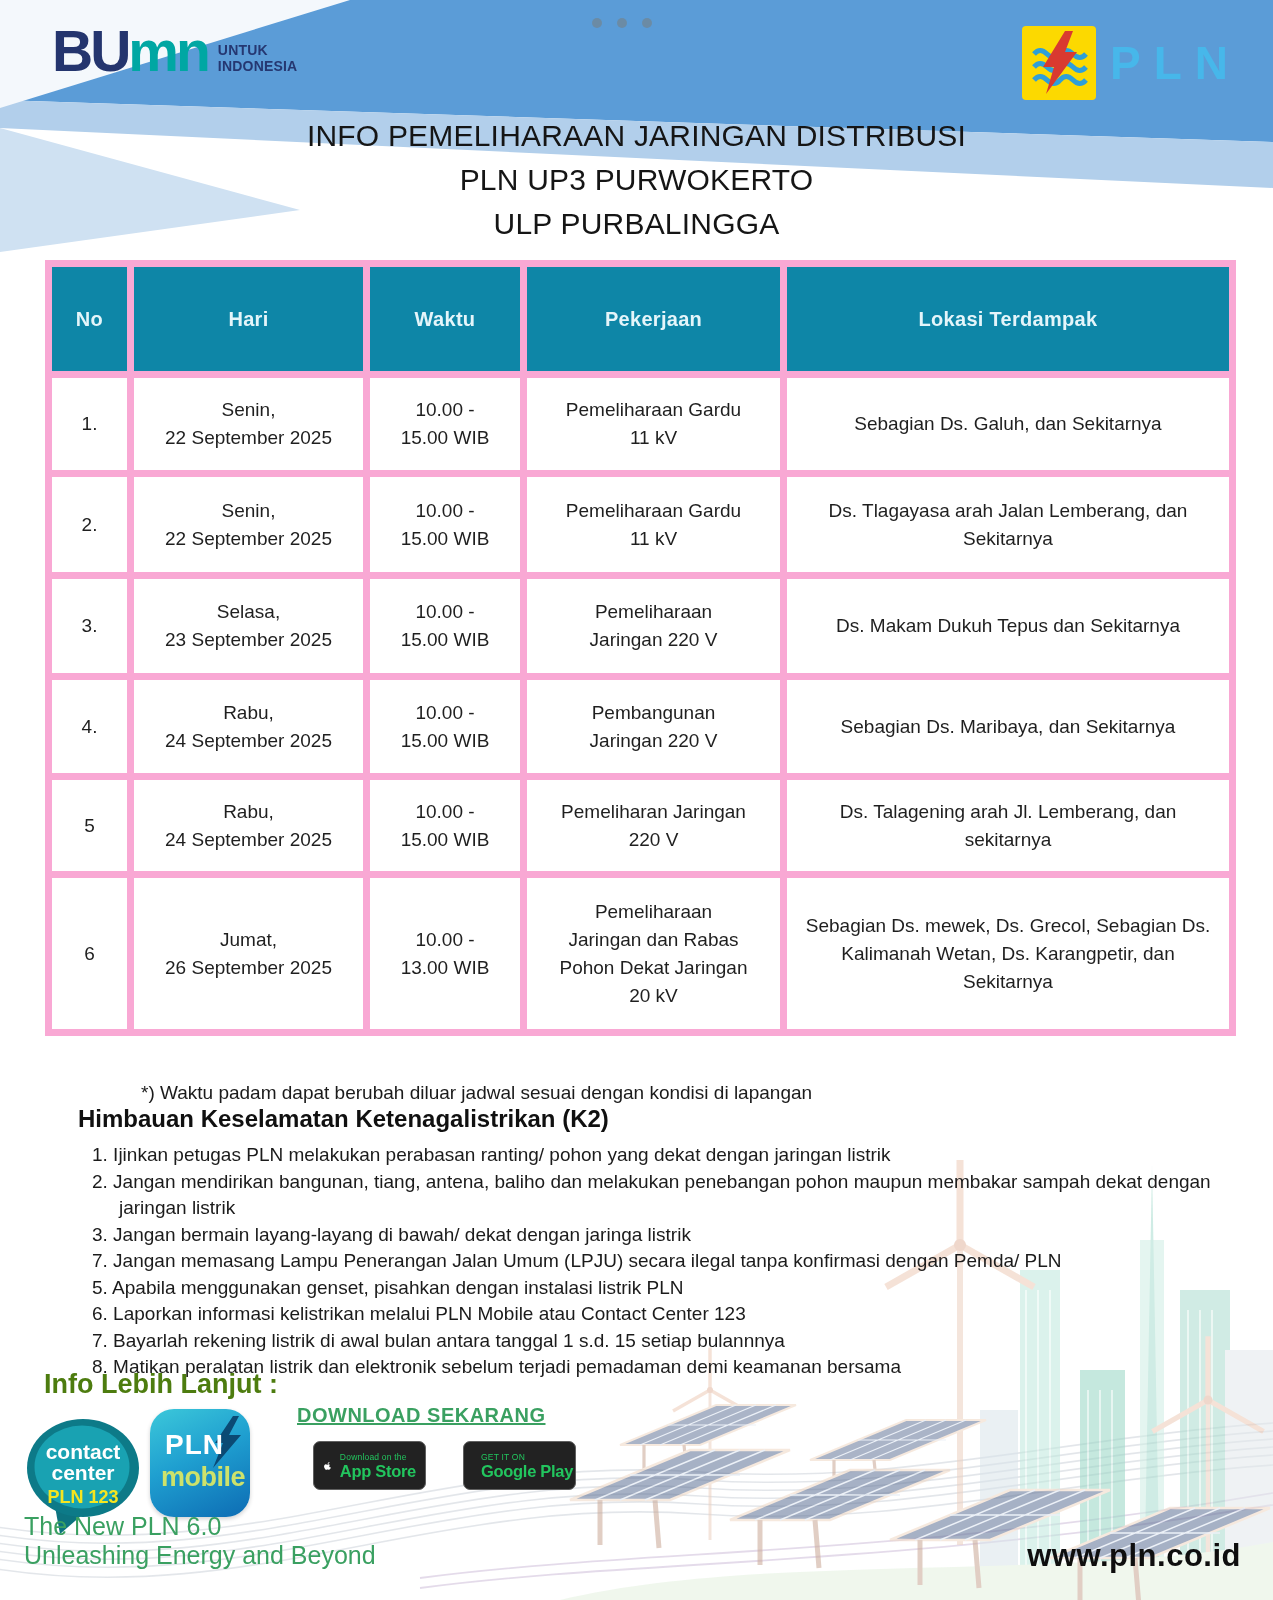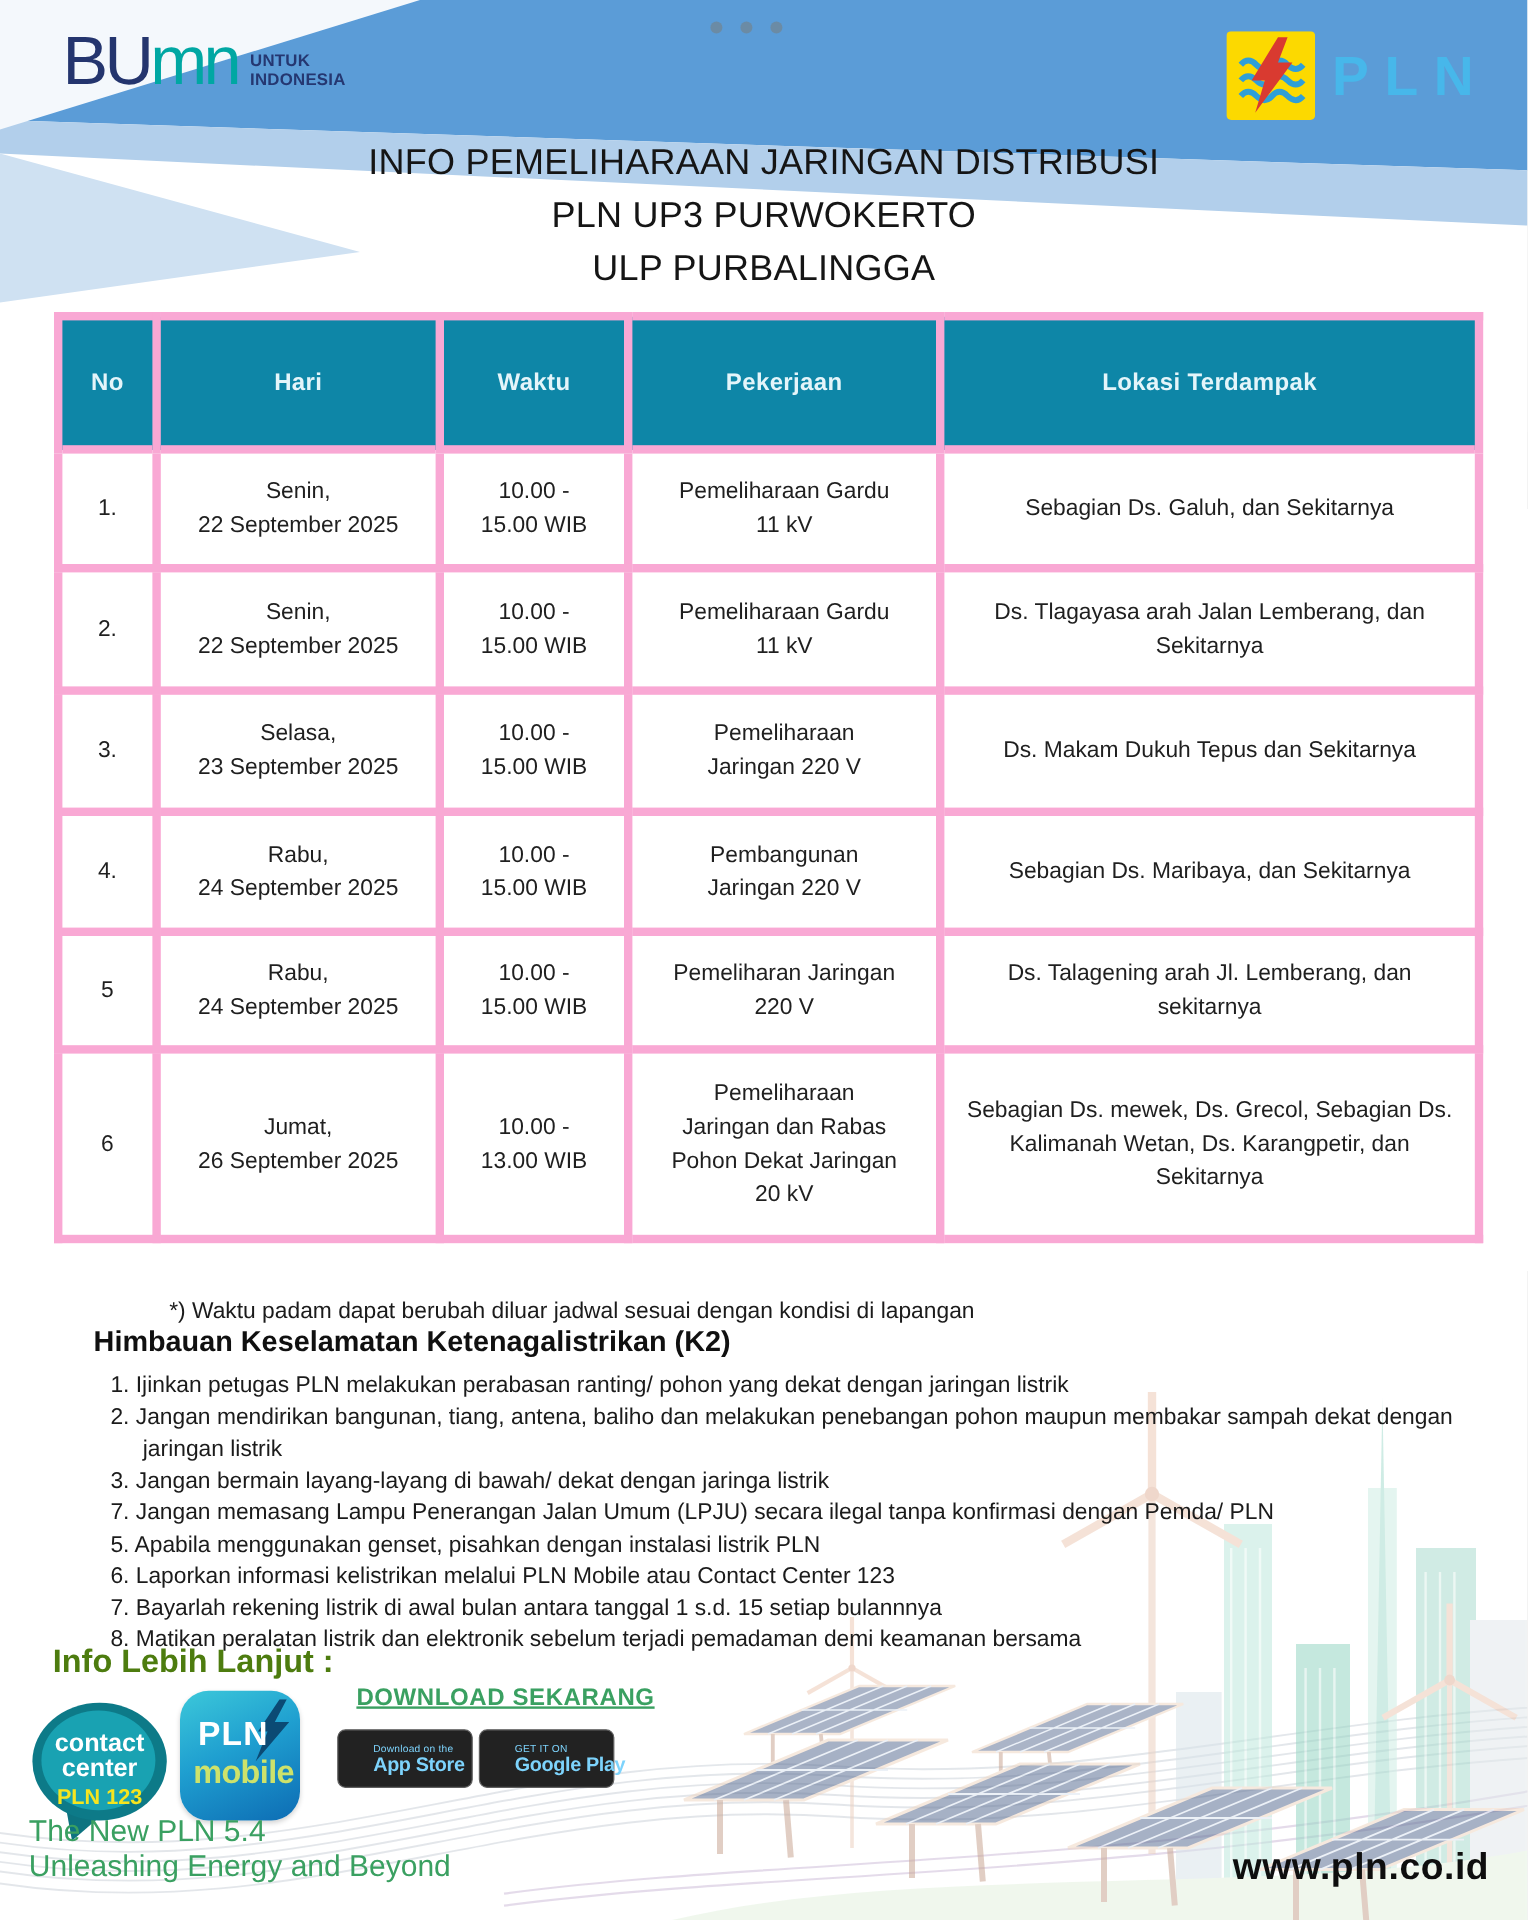"BUmn" .bumn-word { font-weight: 400 -> 700 }
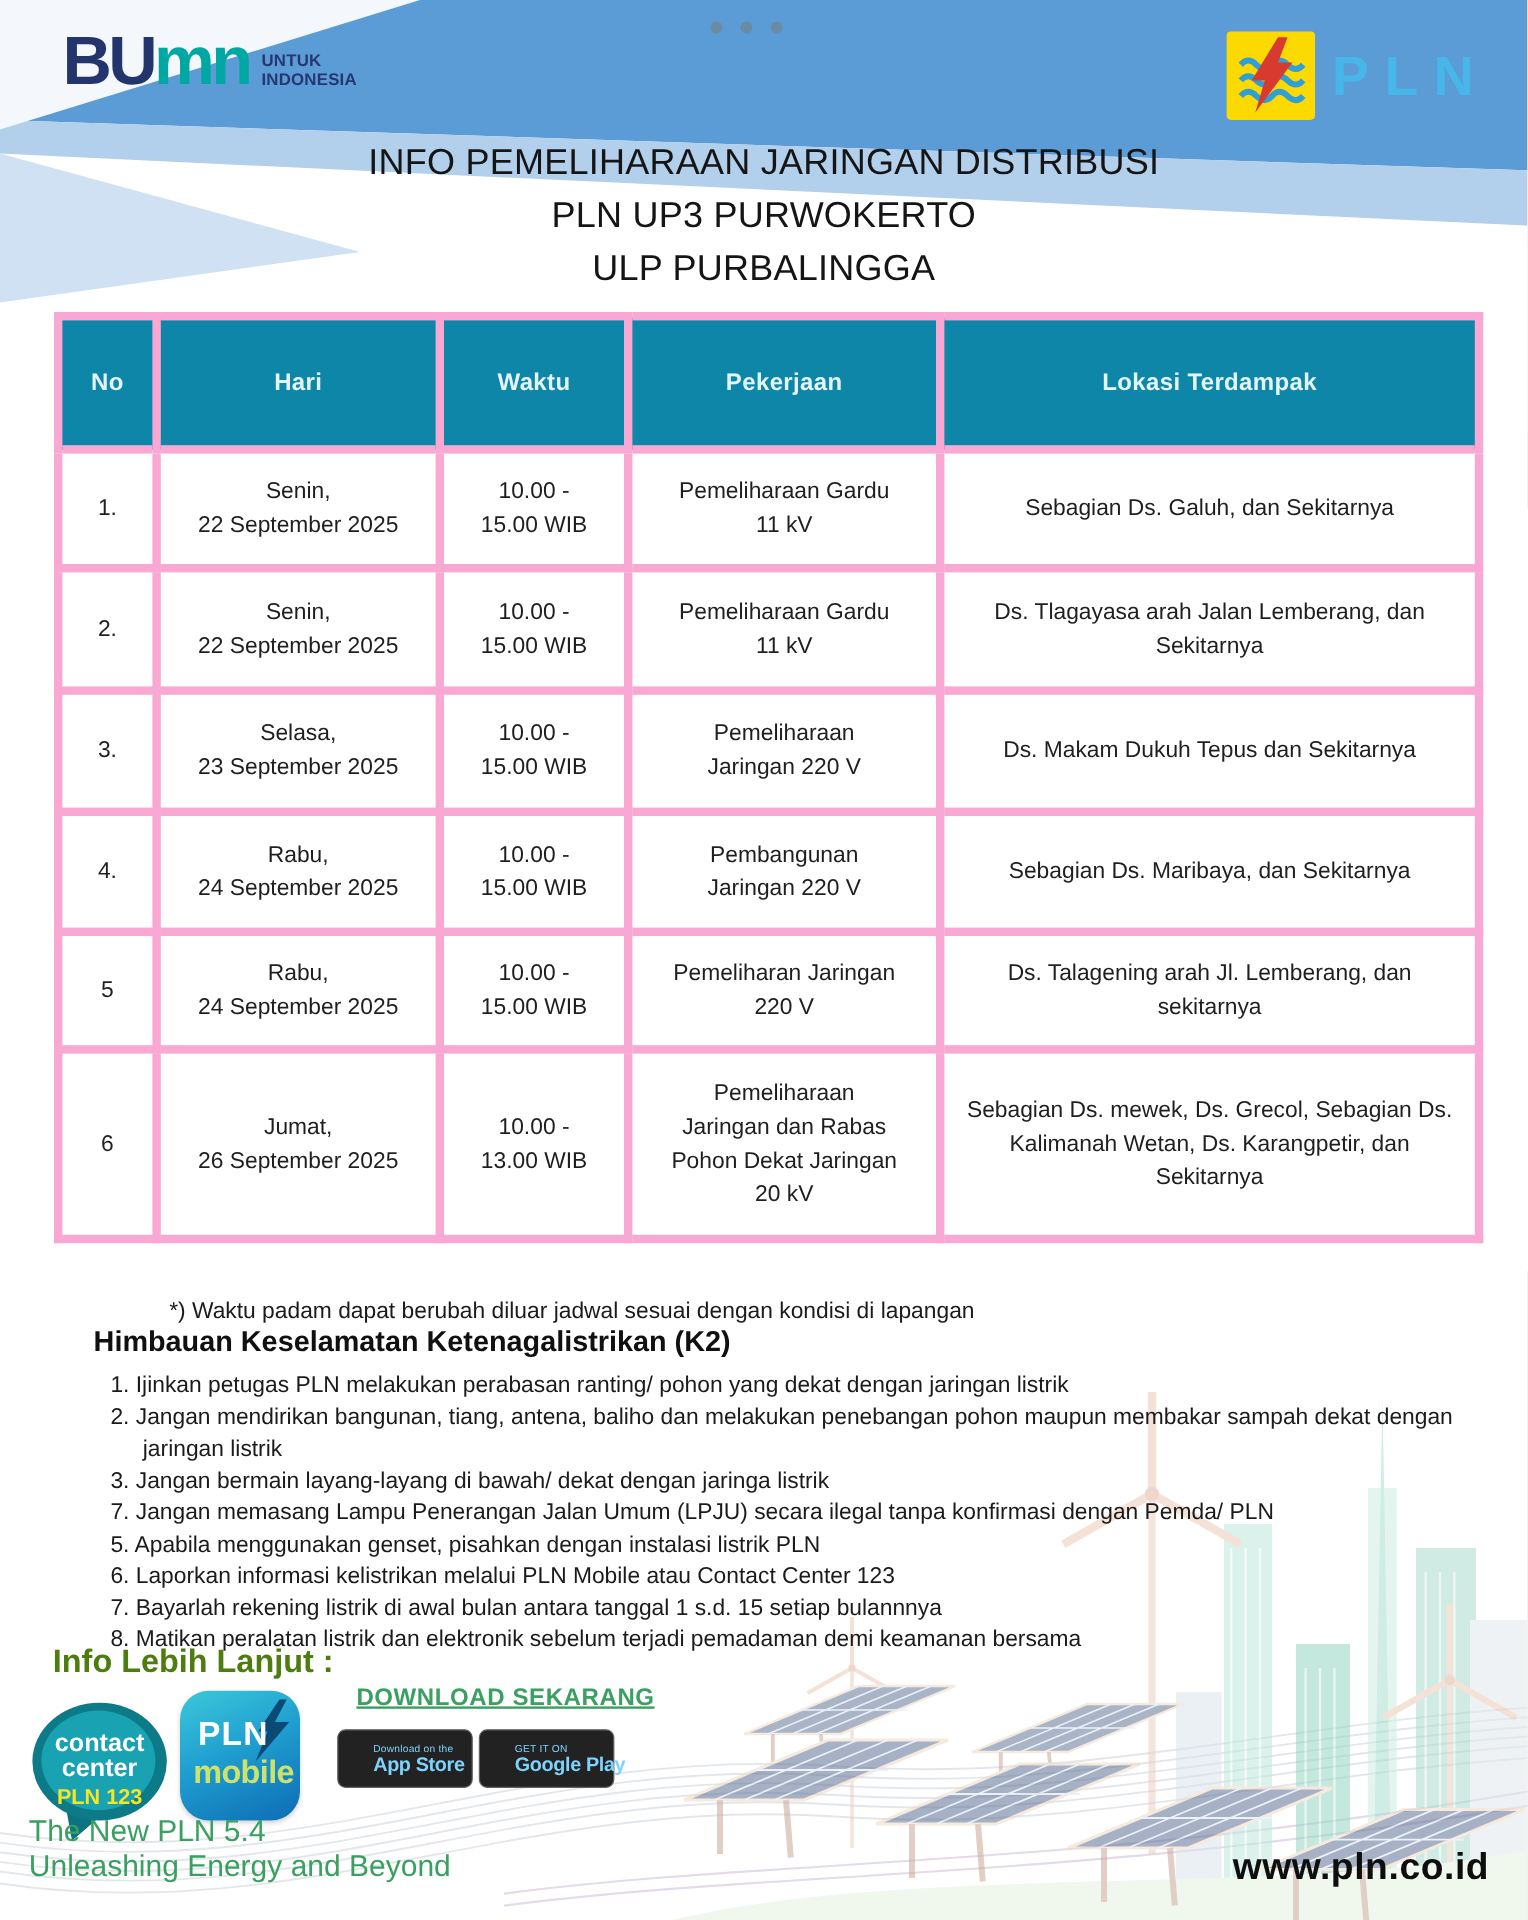"Download on the" .badge { color: #7dd3fc -> #22c55e; gap: 20px -> 8px; margin-left: none -> 32px }
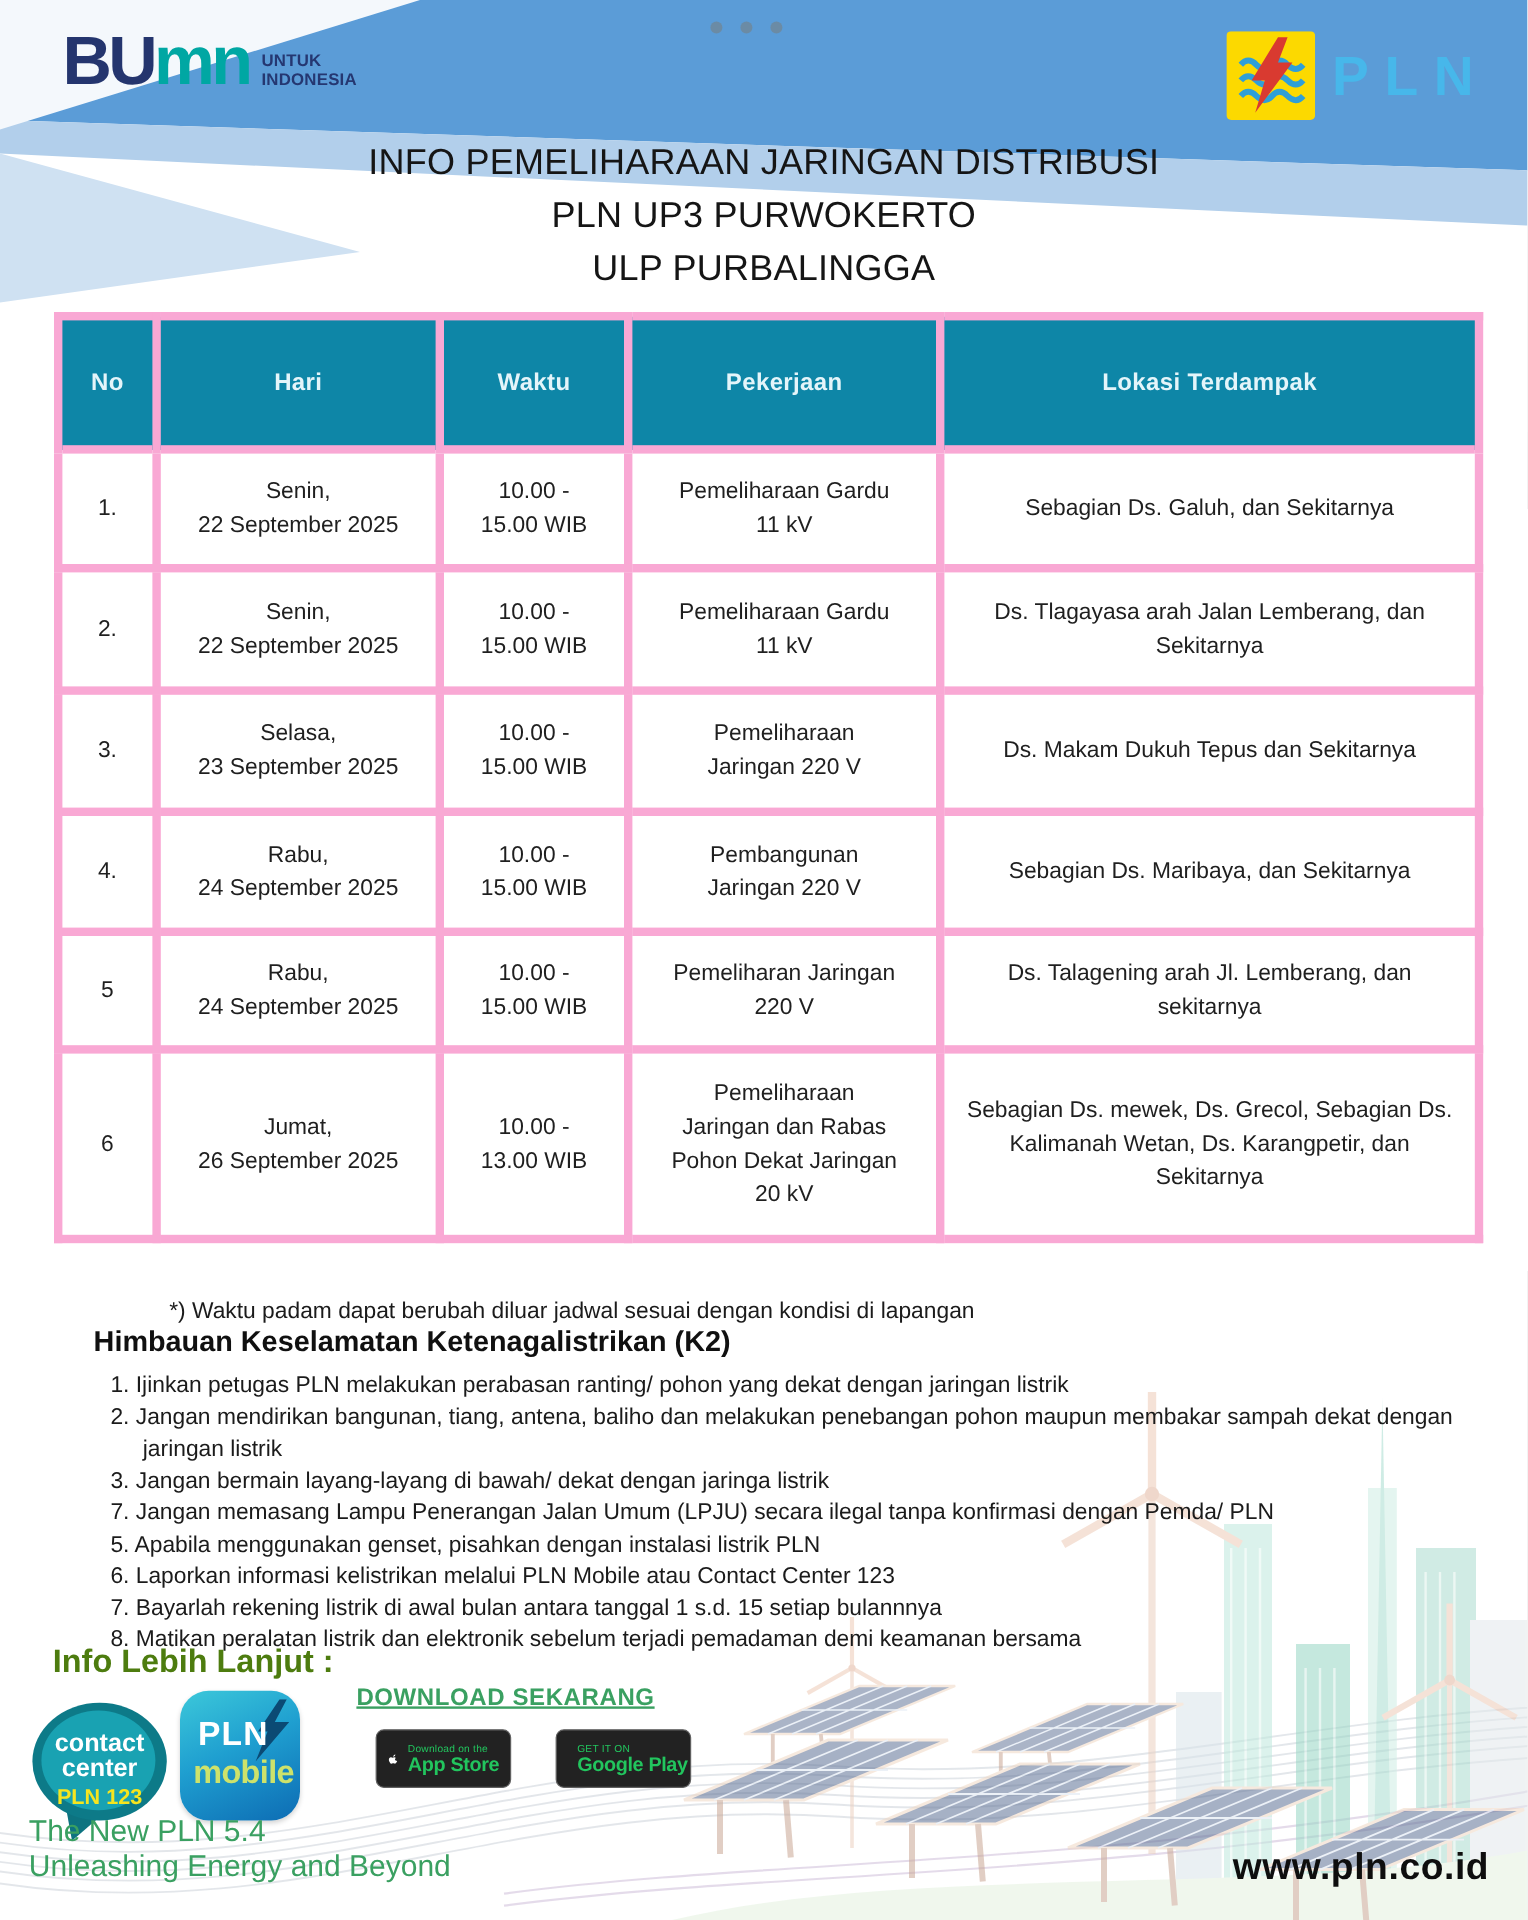"The New PLN 5.4" div { text: 5.4 -> 6.0 }
